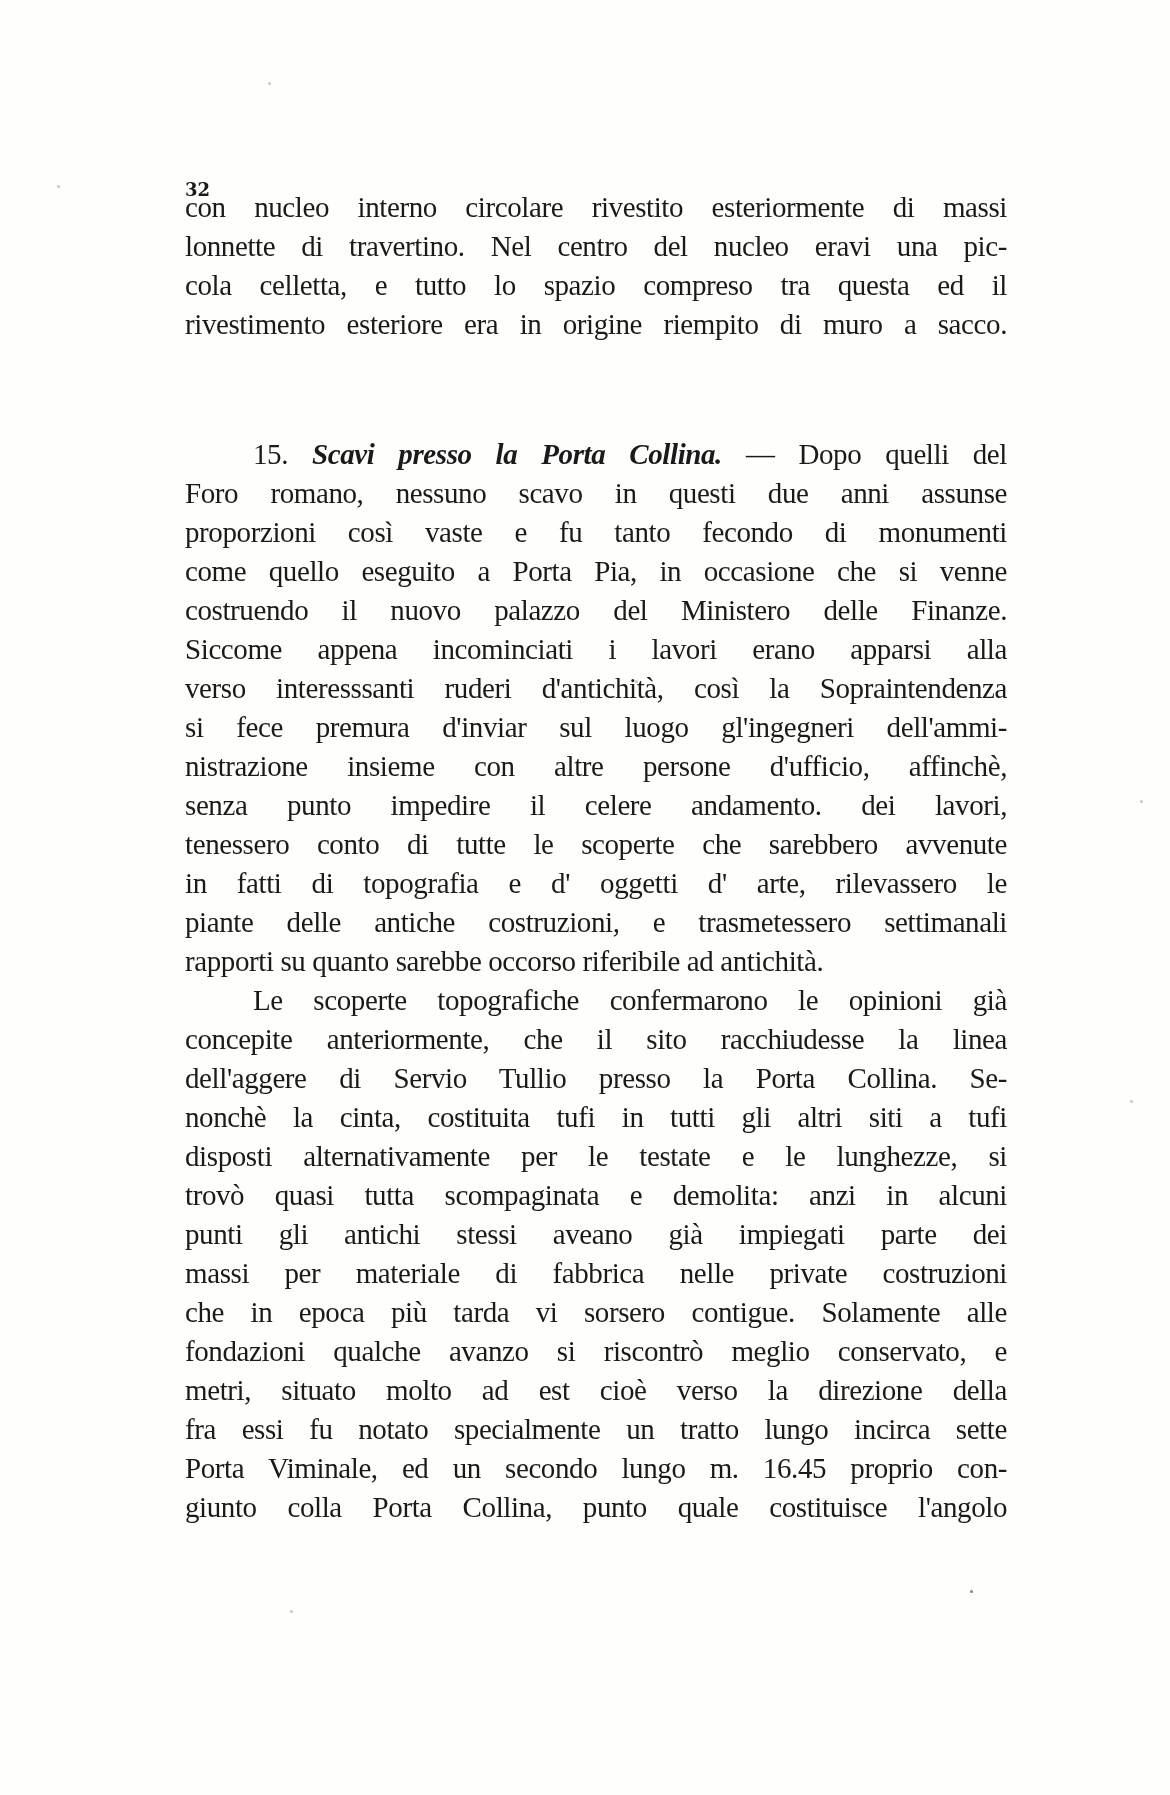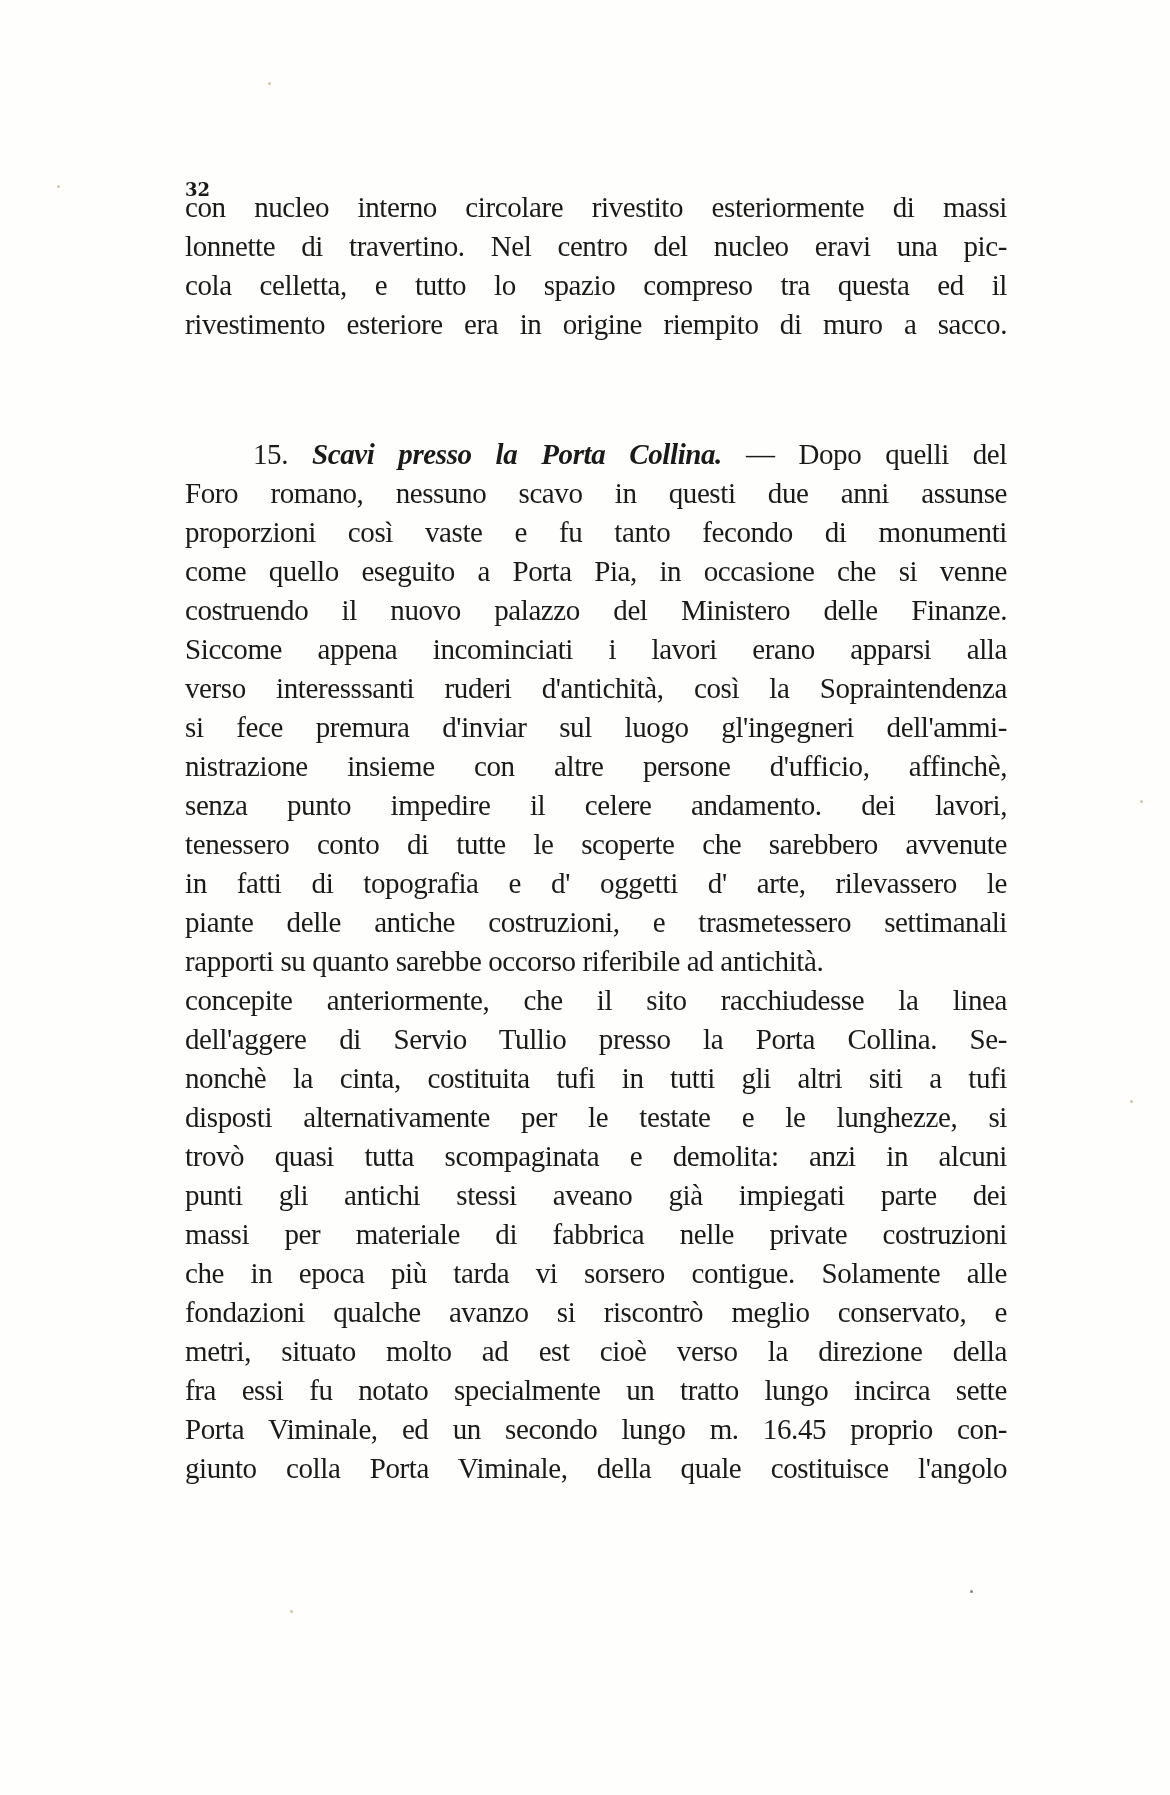"Le scoperte topografiche confermarono le" span.line { html: none -> <span>Le scoperte topografiche confermarono le opinioni già</span> }
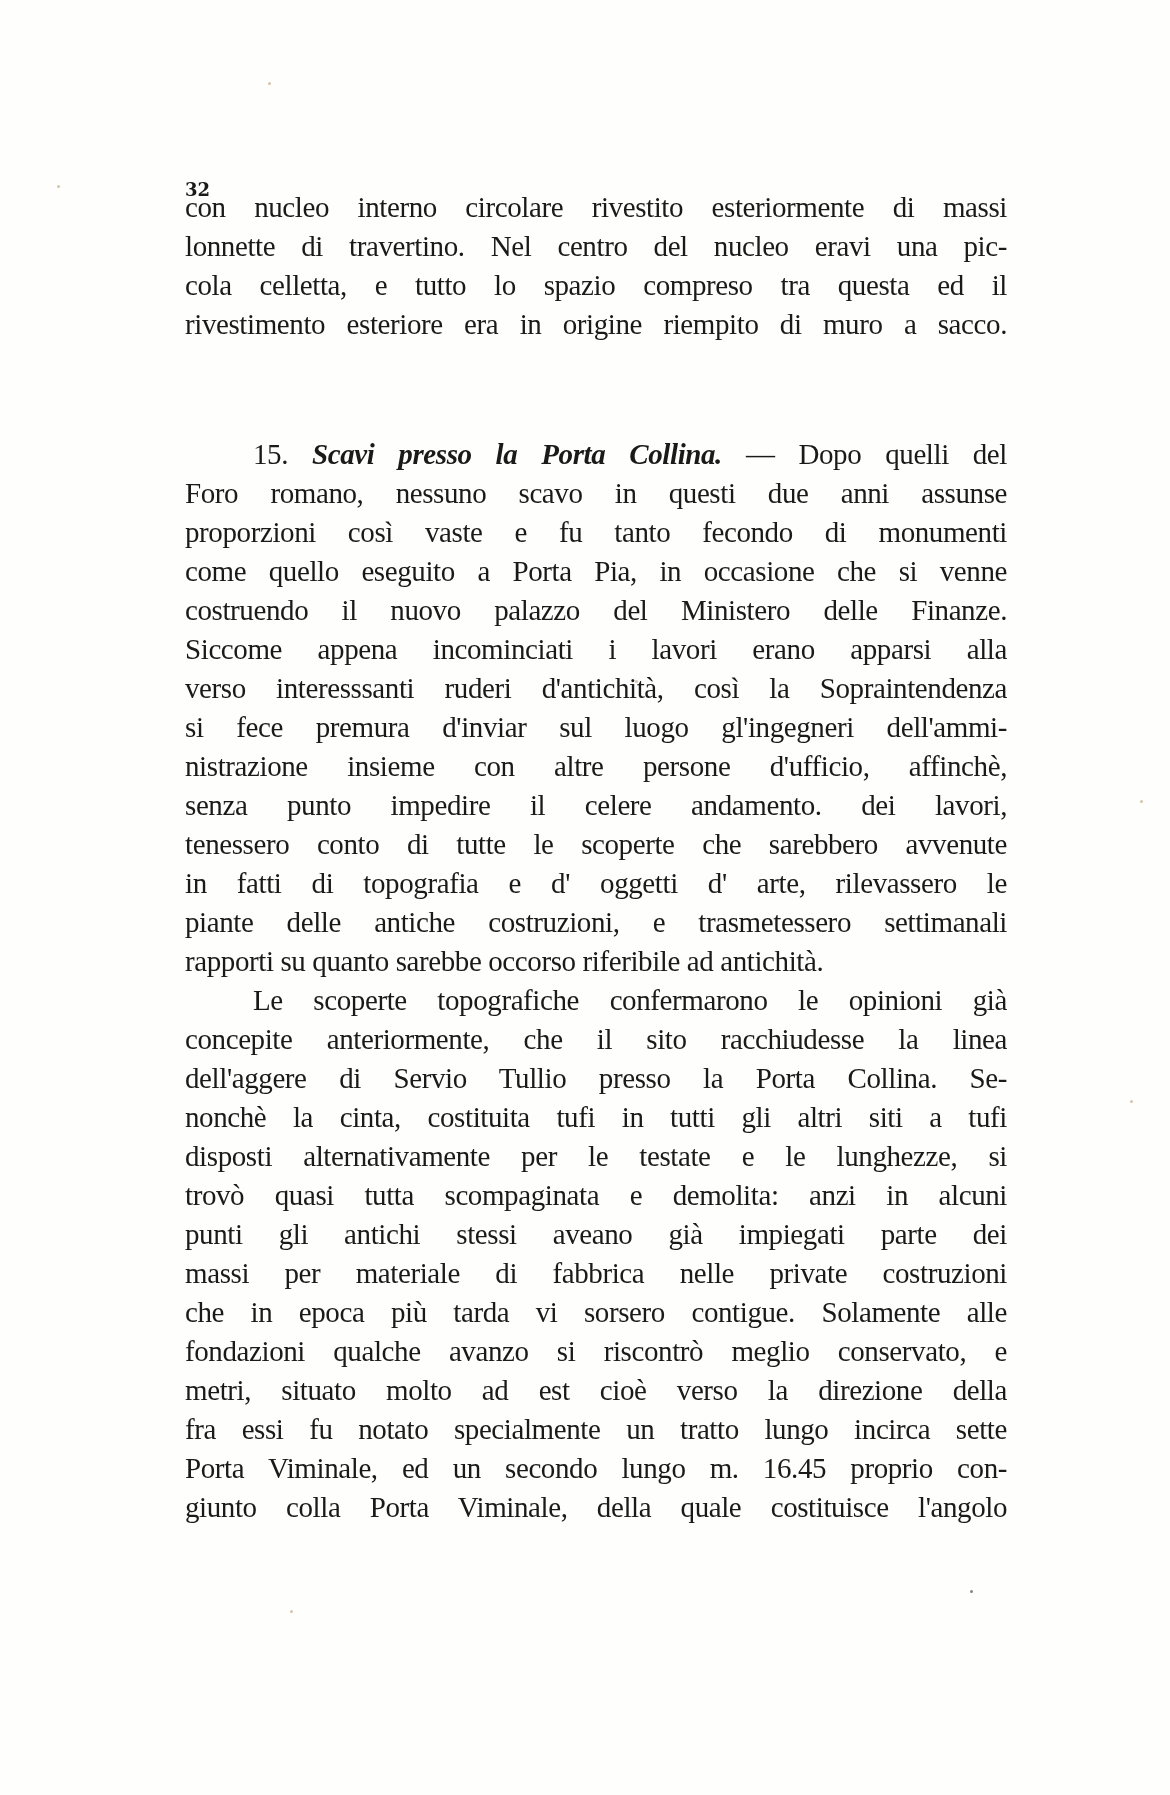"giunto colla Porta Viminale, della" span.line { text: Viminale, della -> Collina, punto }
